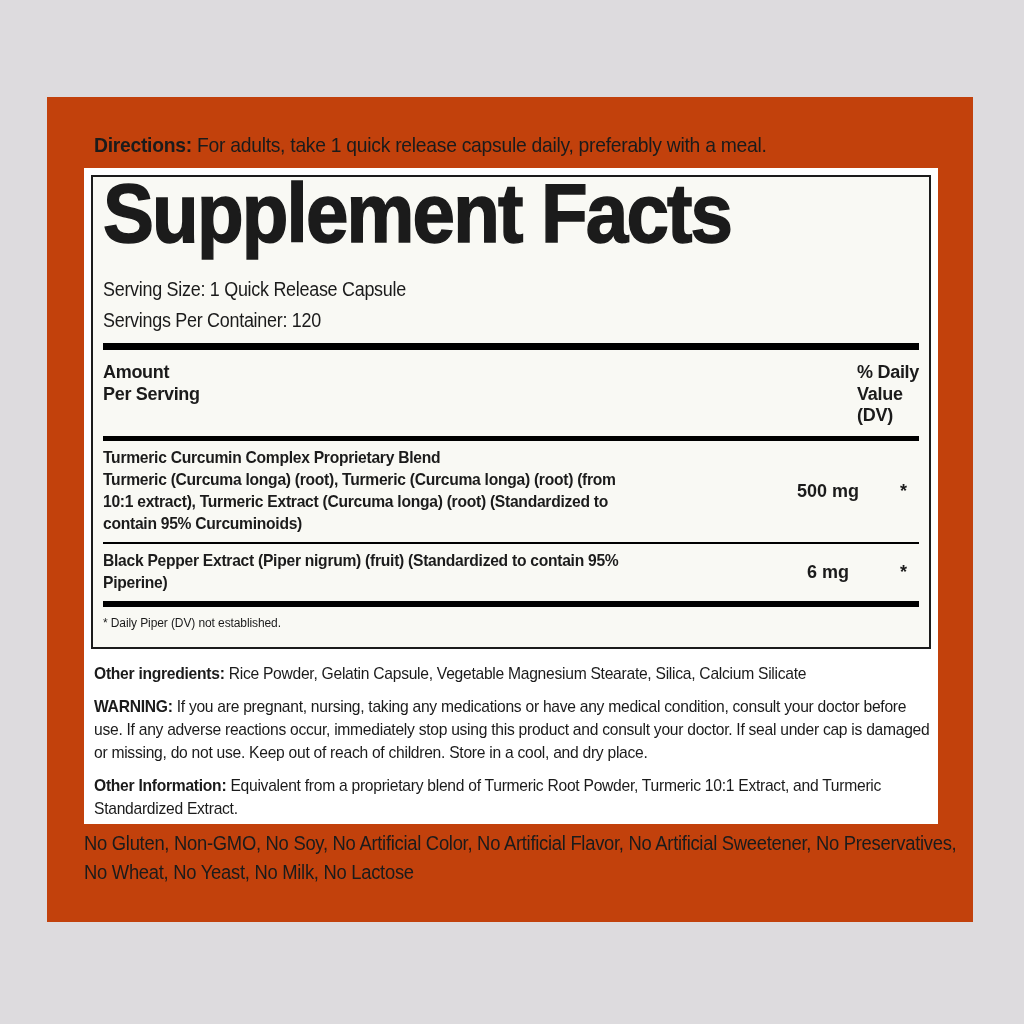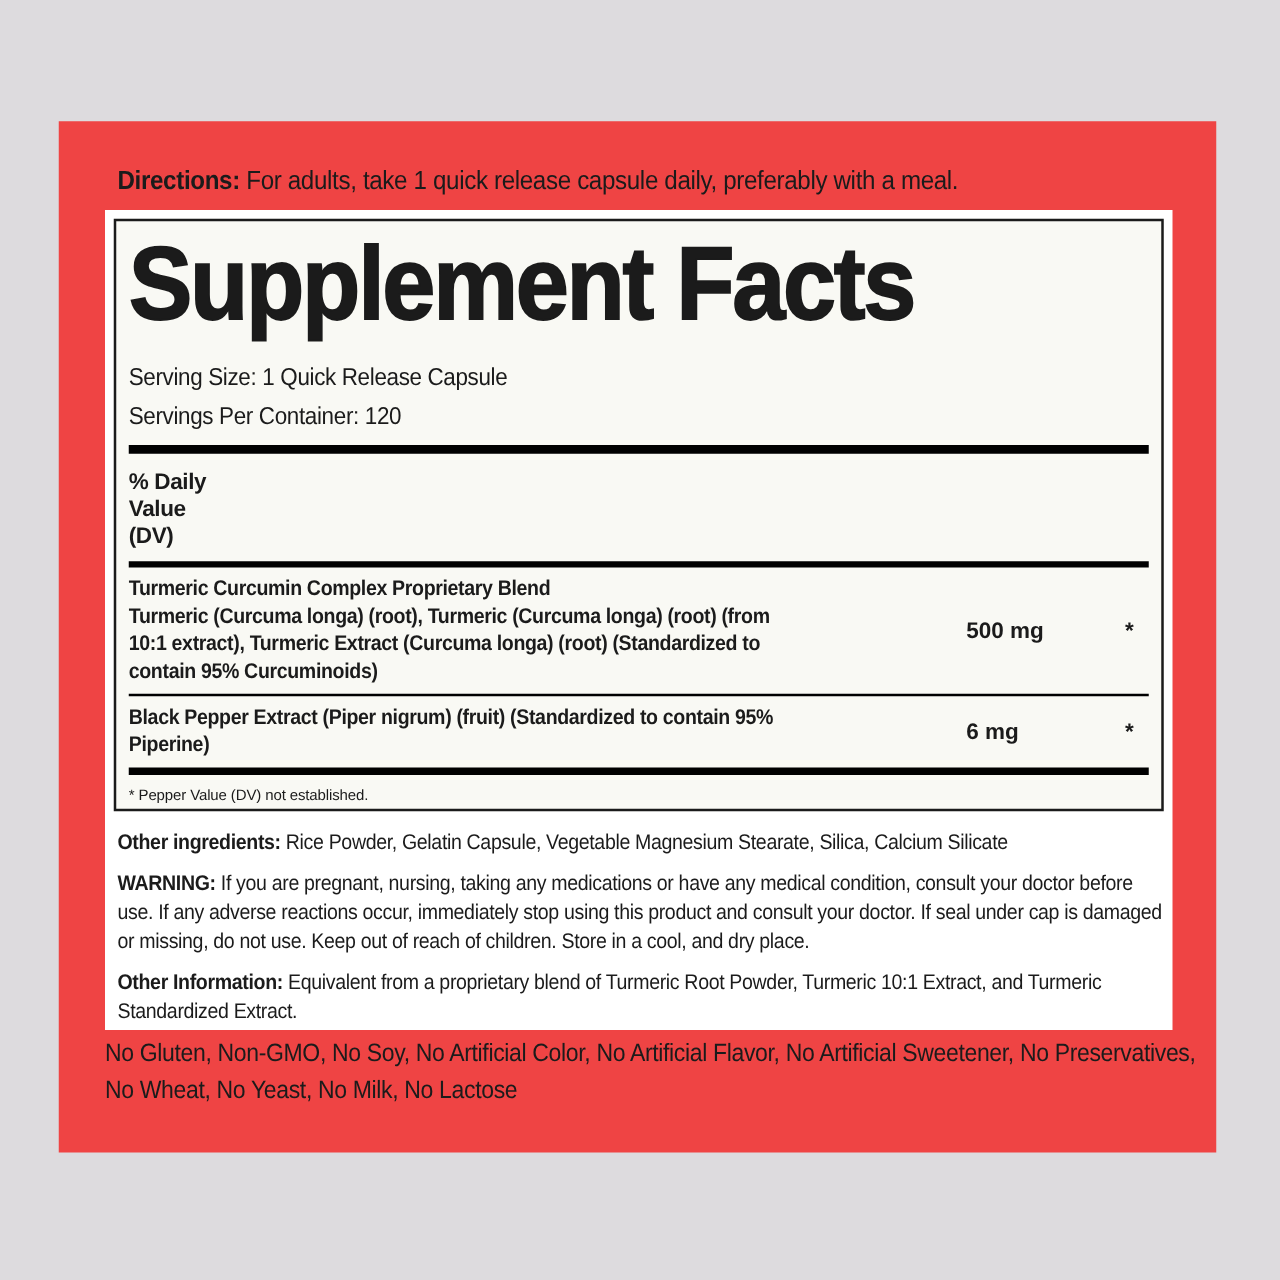"Directions: For adults, take 1" .card { background: #ef4444 -> #c2410c }
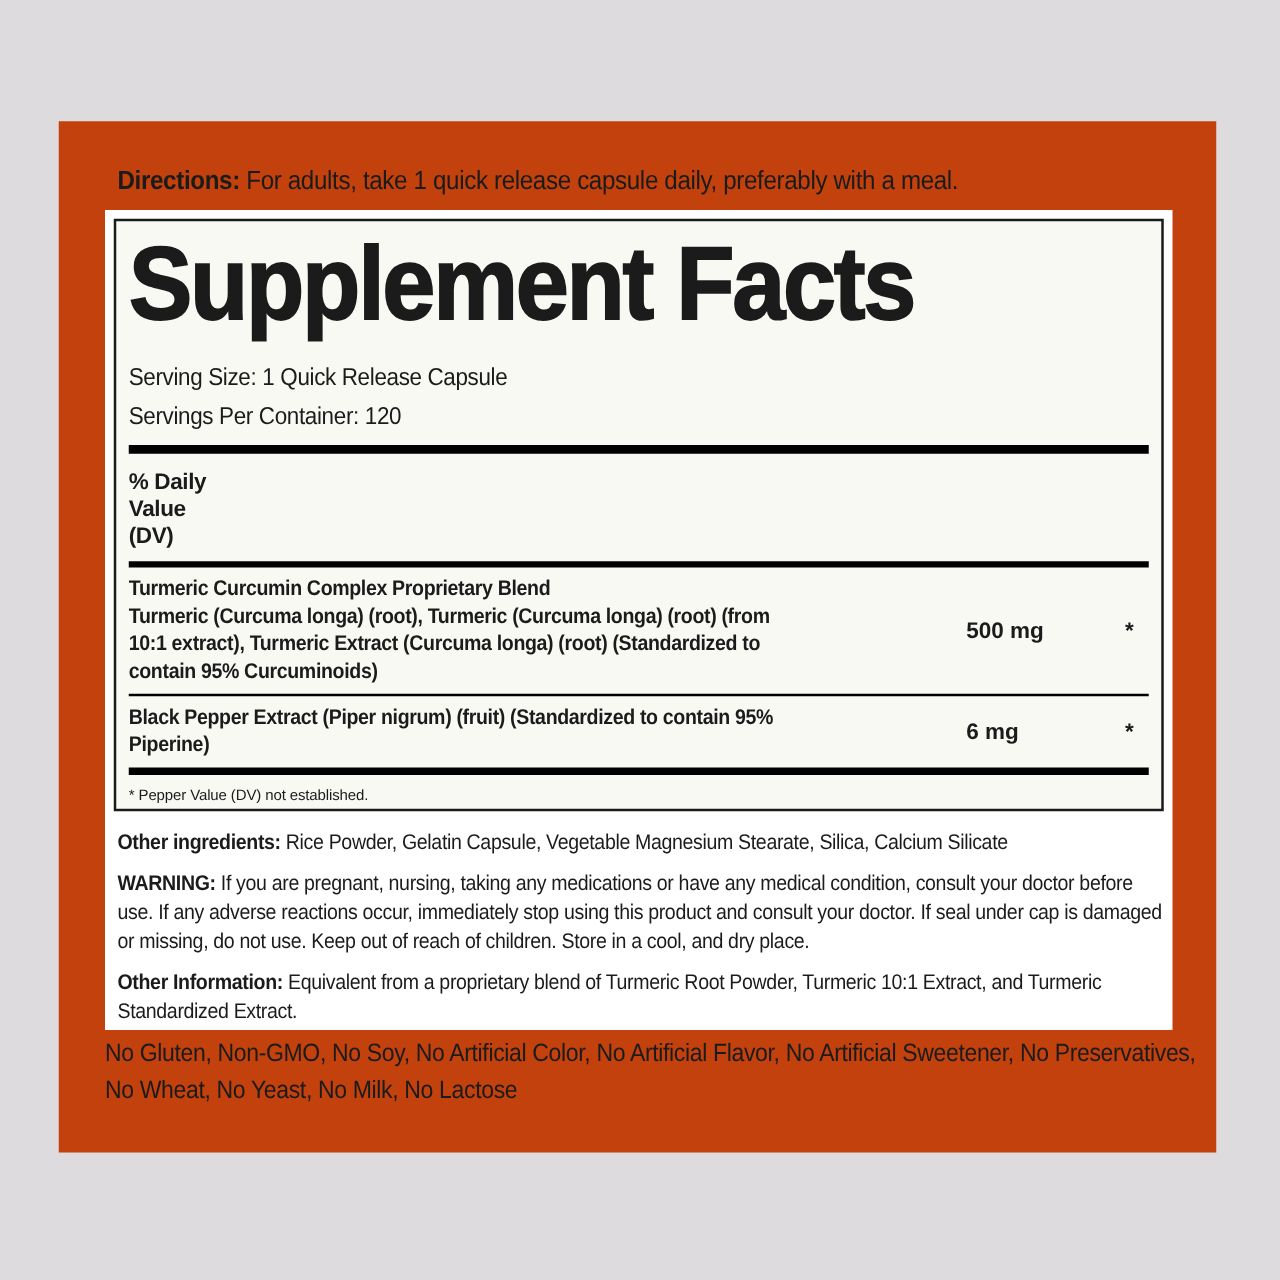"Supplement Facts" .facts-box { padding: 16px 10px 12px 10px -> 3px 10px 12px 10px }
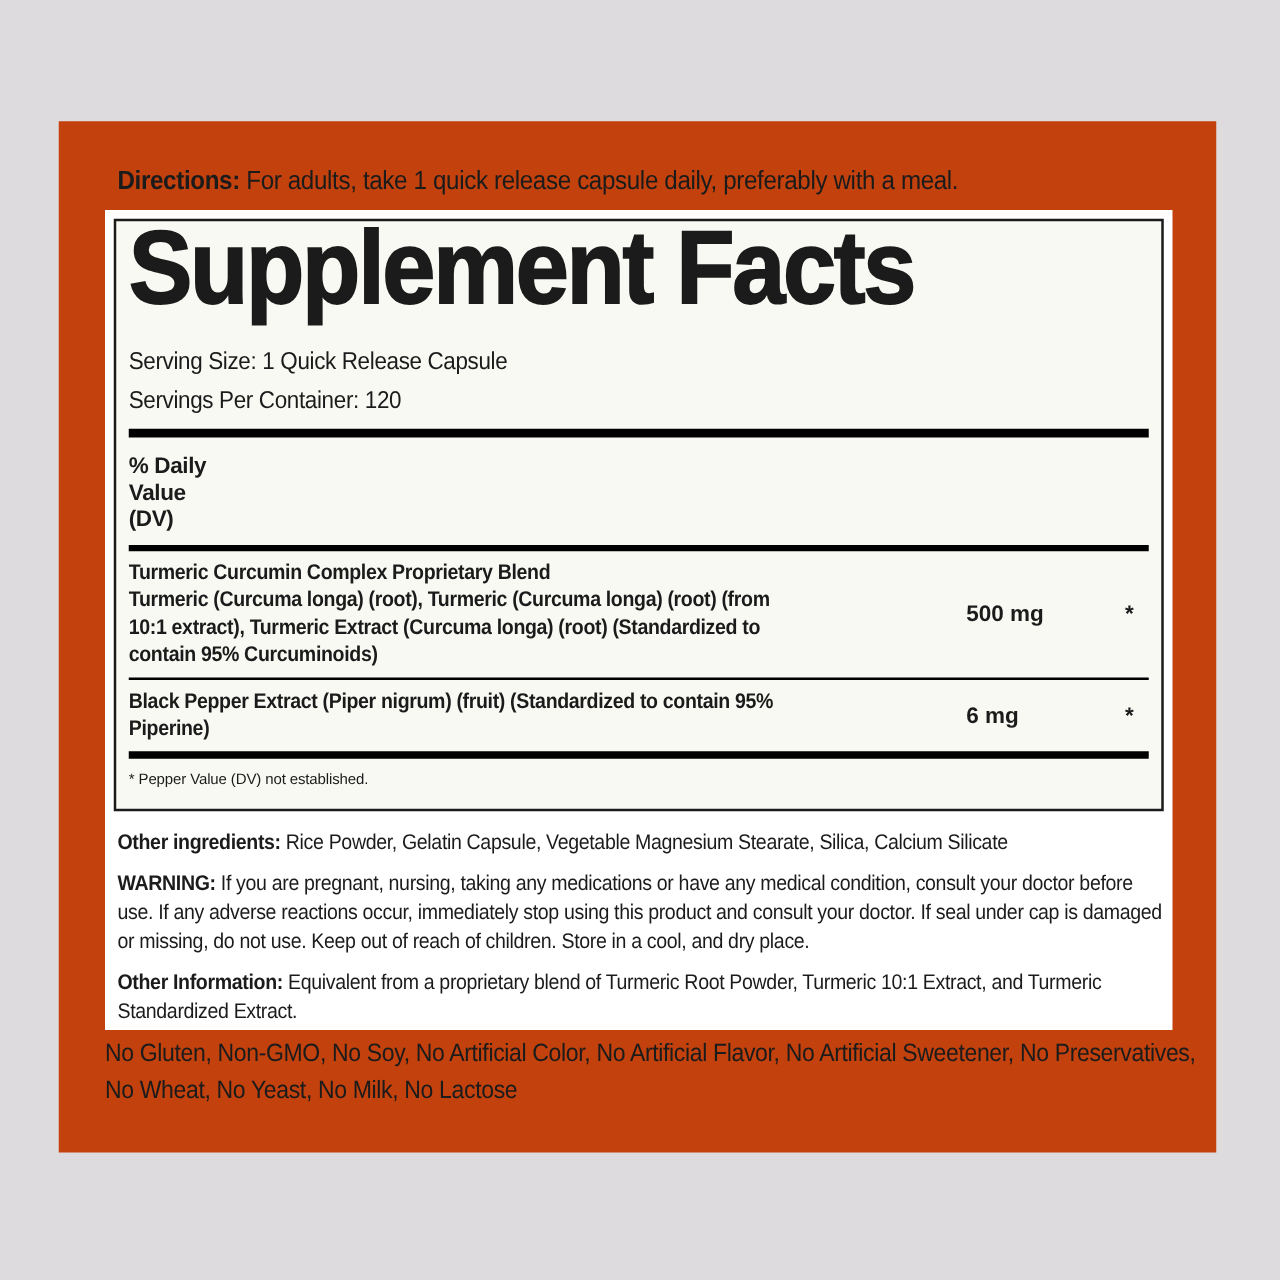"Amount" div.head-left { html: none -> <div> <div>Amount</div> <div>Per Serving</div> </div> }
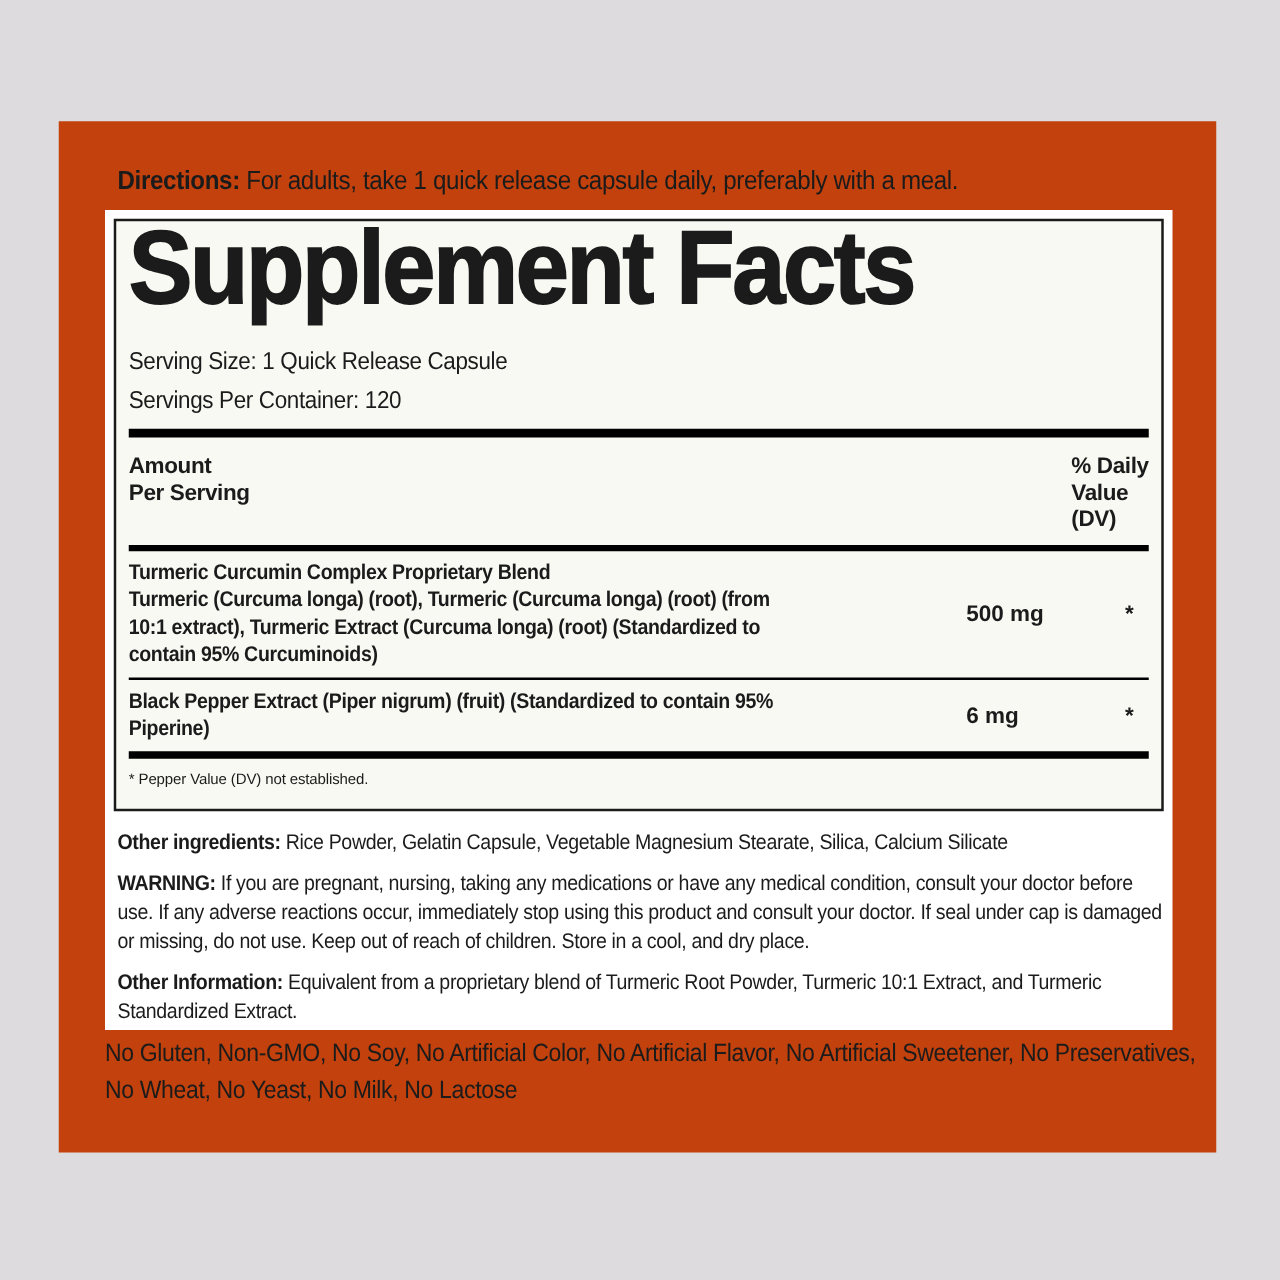"500 mg" .row-amount { text-align: left -> center }
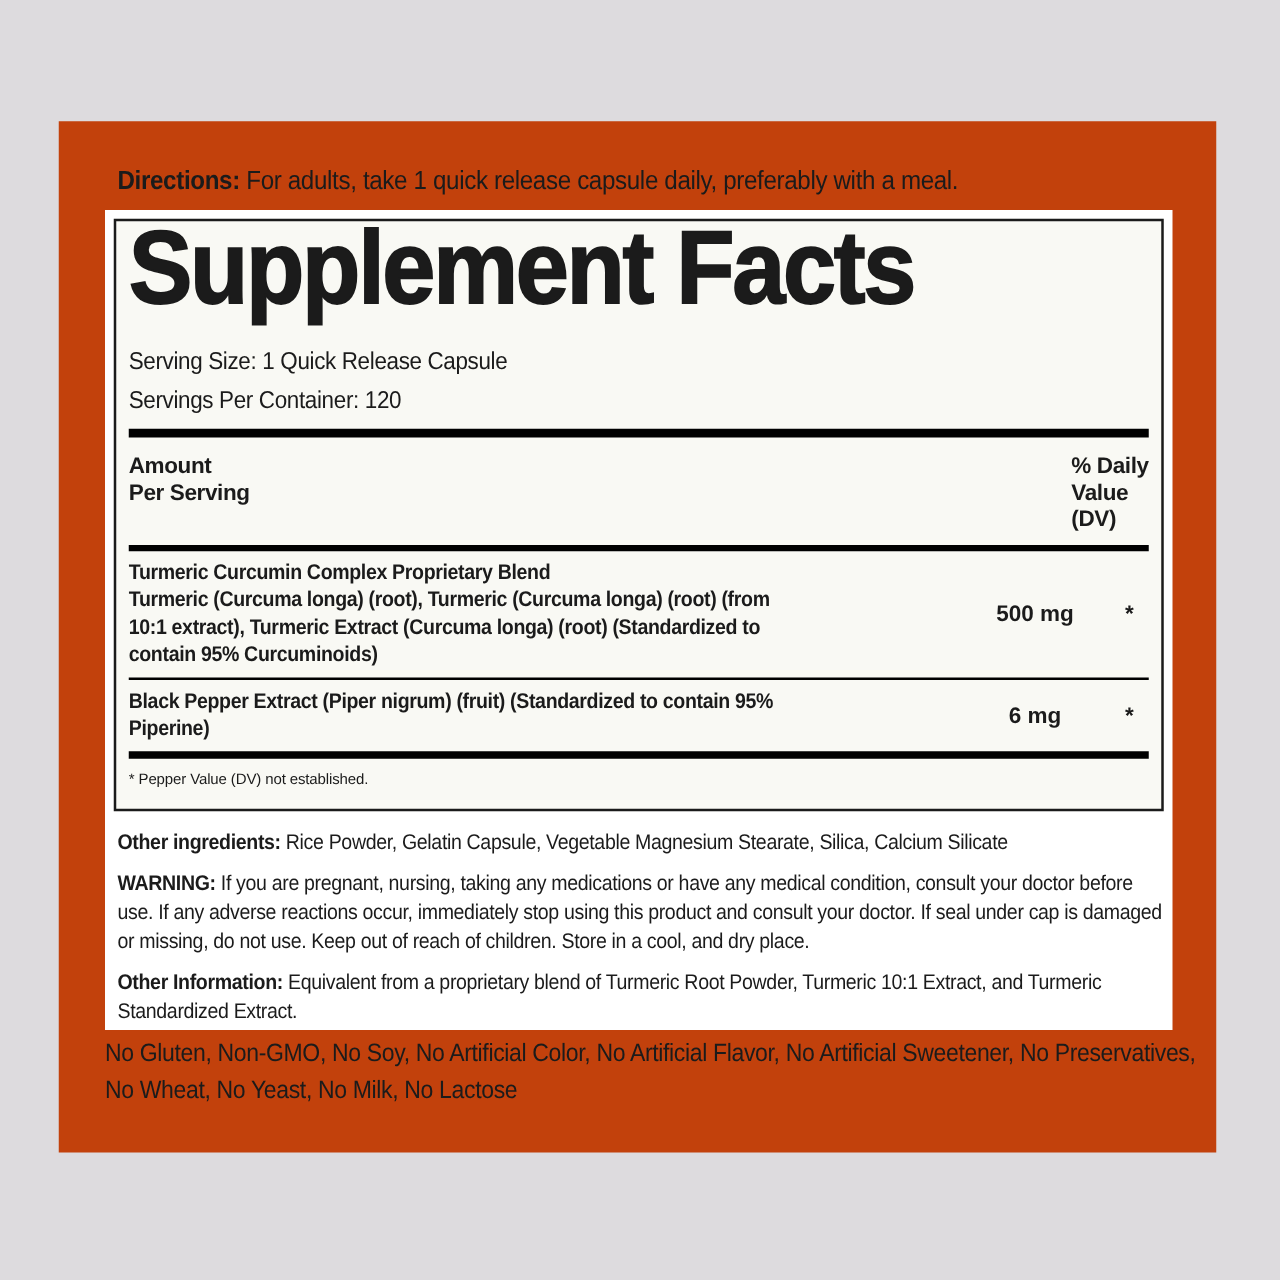"* Pepper Value (DV) not" div.footnote { text: Pepper Value -> Daily Piper }
